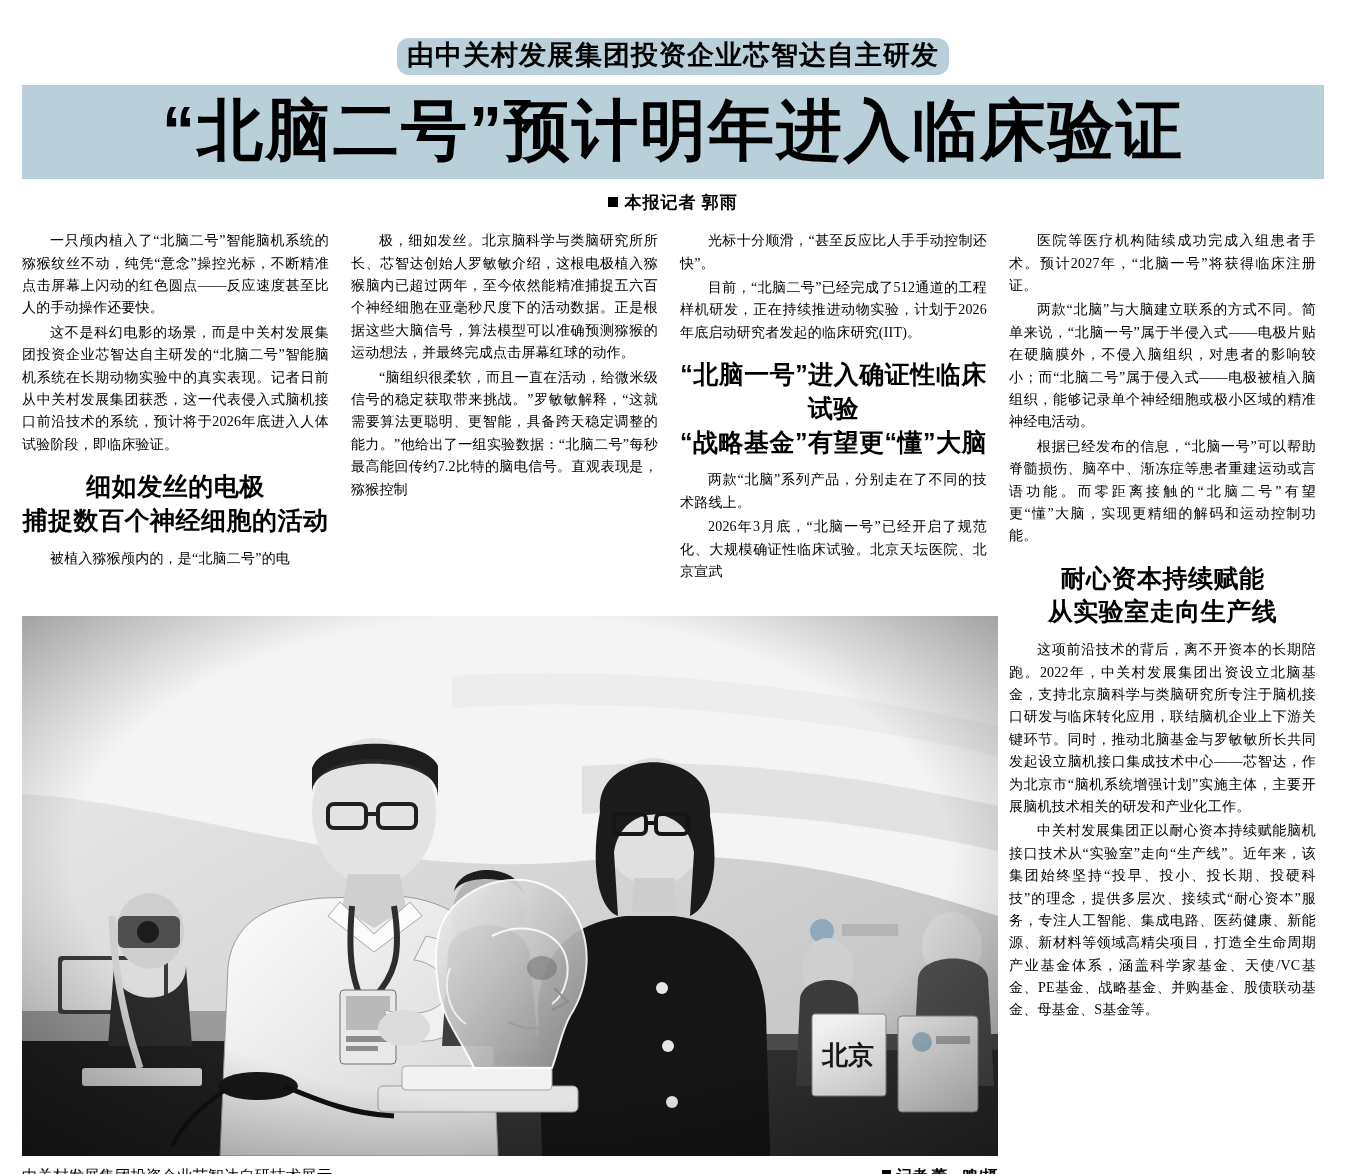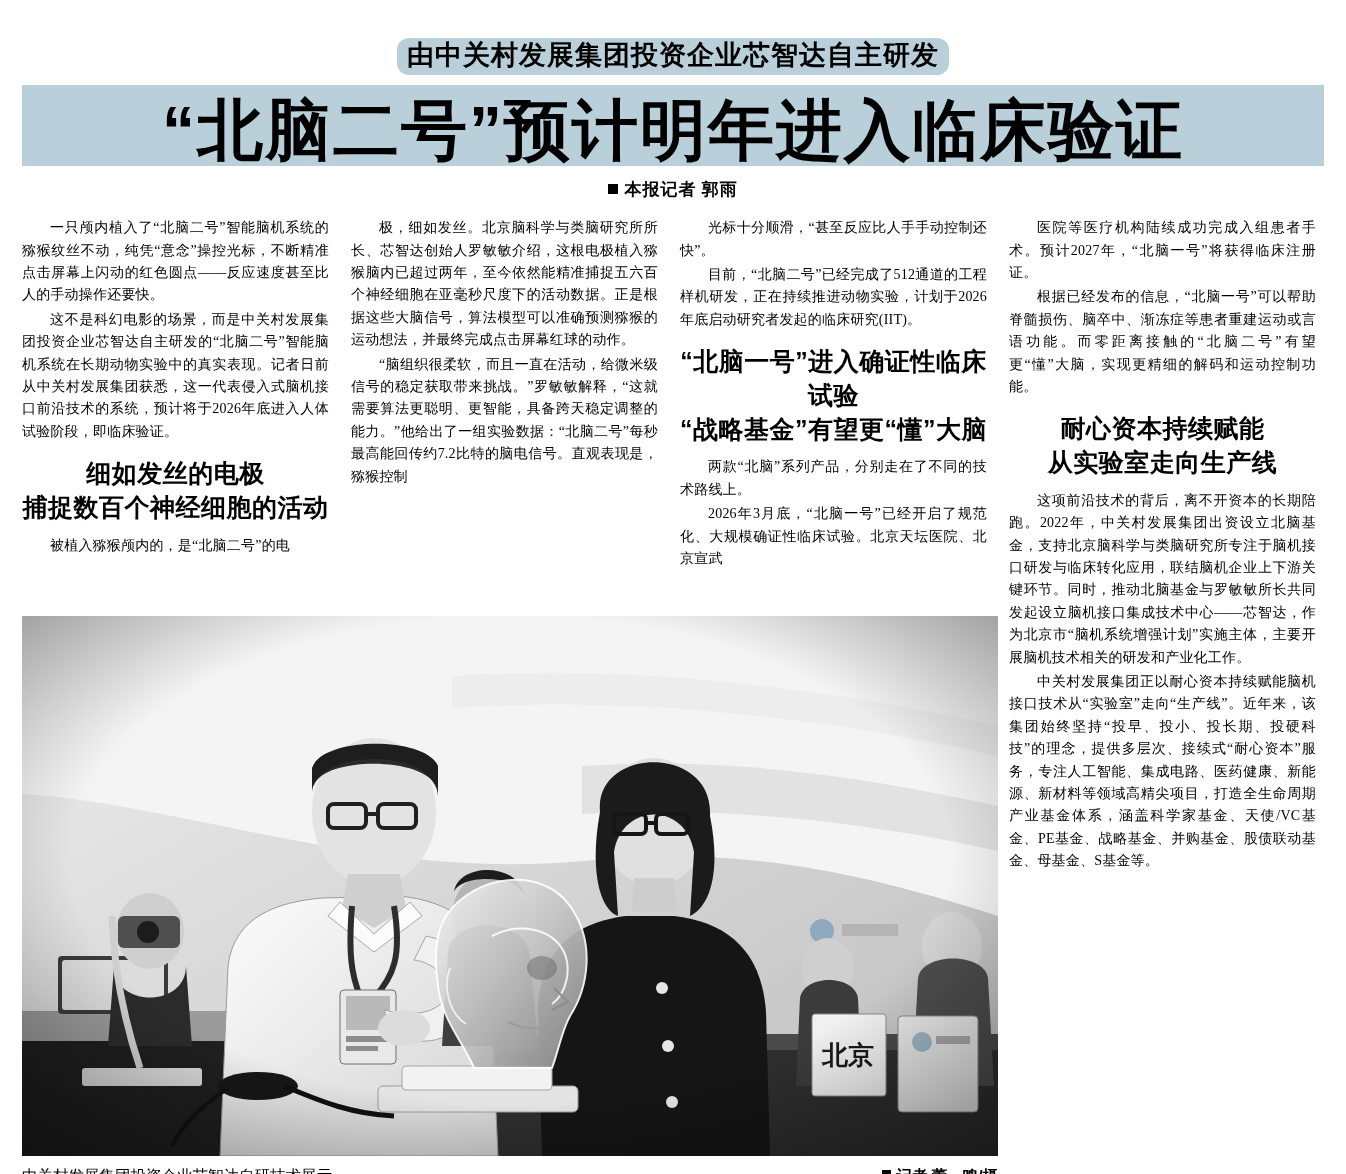"“北脑二号”预计明年进入临床验证" .headline { padding: 10px 0 0 0 -> 10px 0 13px 0 }
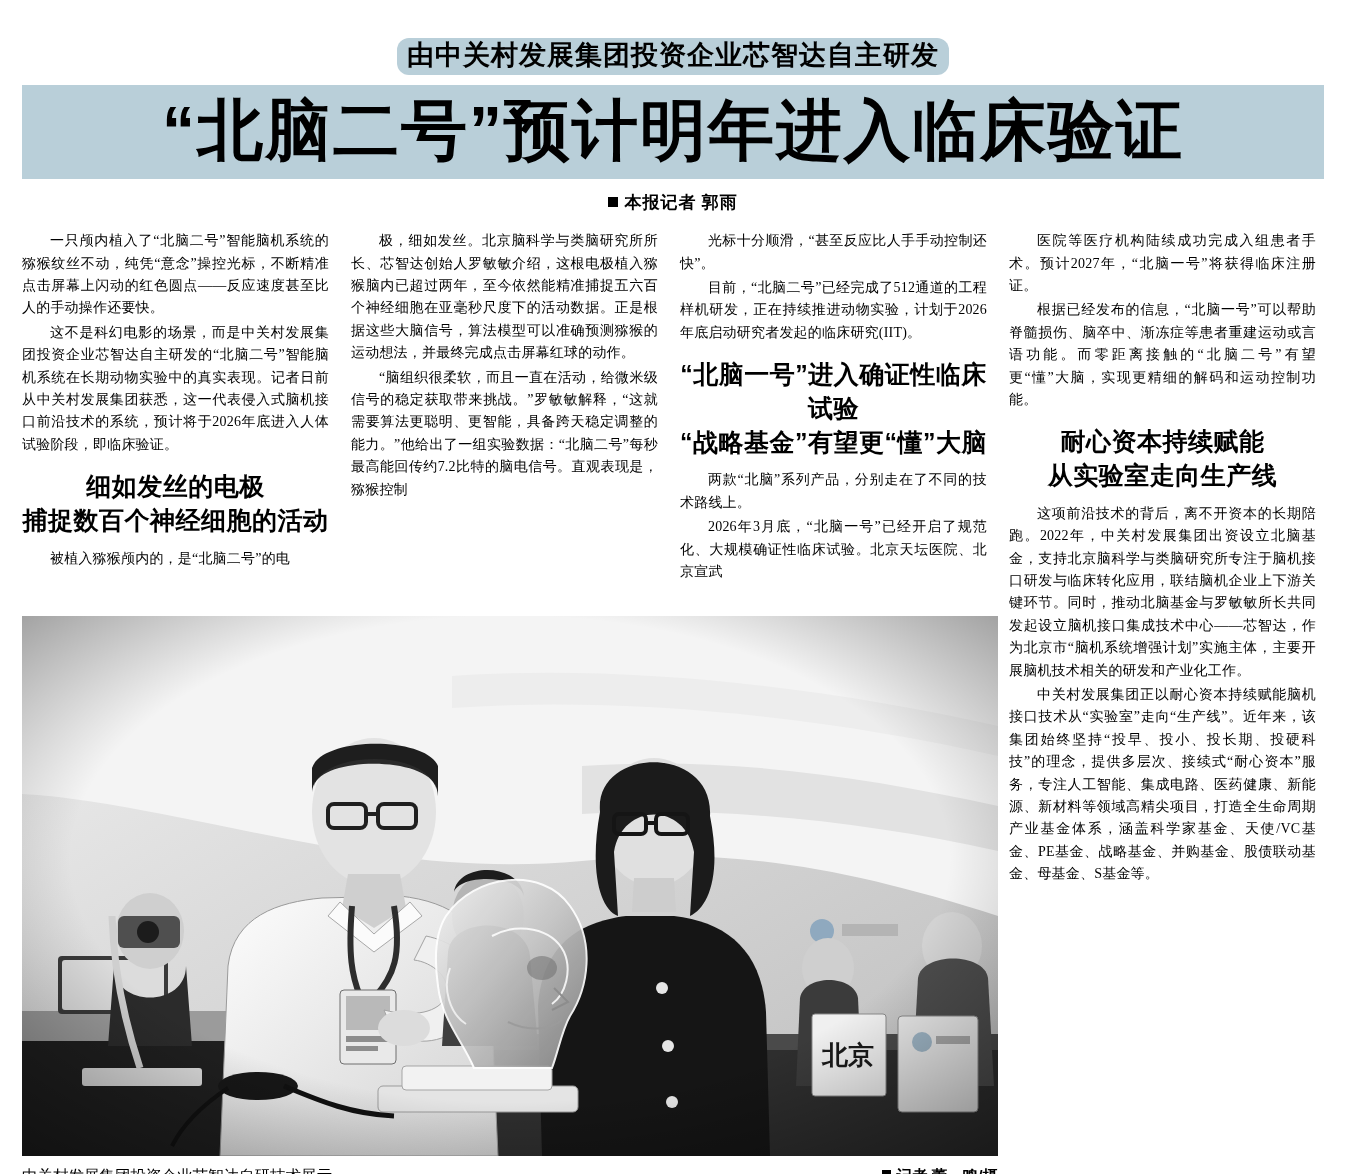"两款“北脑”与大脑建立联系的方式不同。简单来说，“北脑一号”属于半侵入式——电极" p.body { html: none -> <p>两款“北脑”与大脑建立联系的方式不同。简单来说，“北脑一号”属于半侵入式——电极片贴在硬脑膜外，不侵入脑组织，对患者的影响较小；而“北脑二号”属于侵入式——电极被植入脑组织，能够记录单个神经细胞或极小区域的精准神经电活动。</p> }
